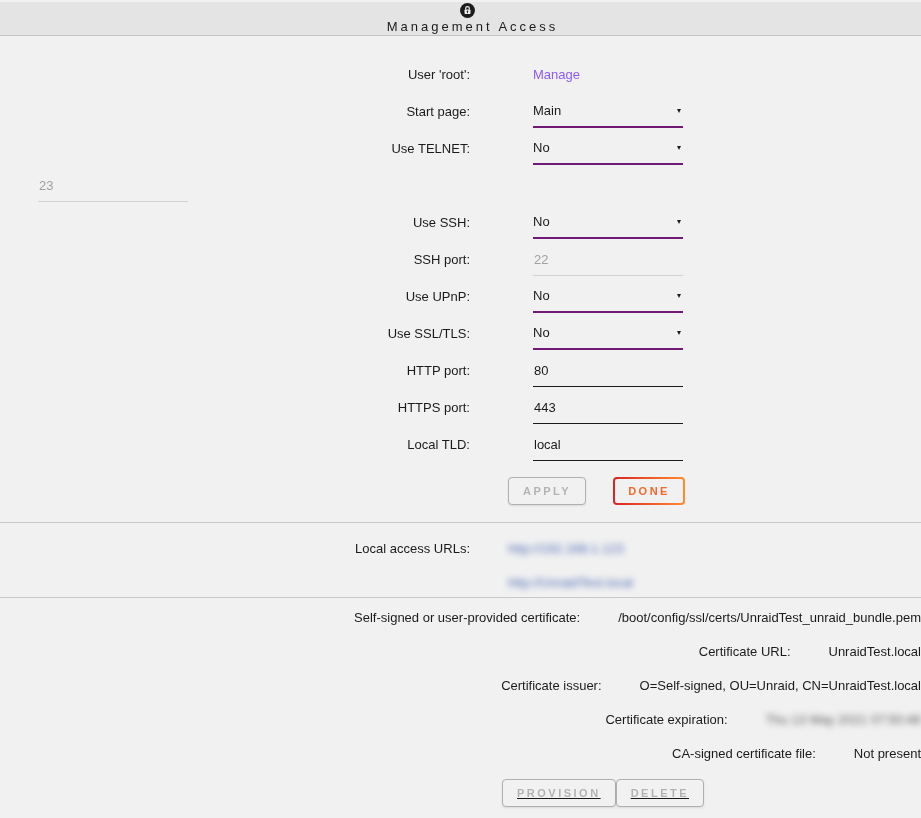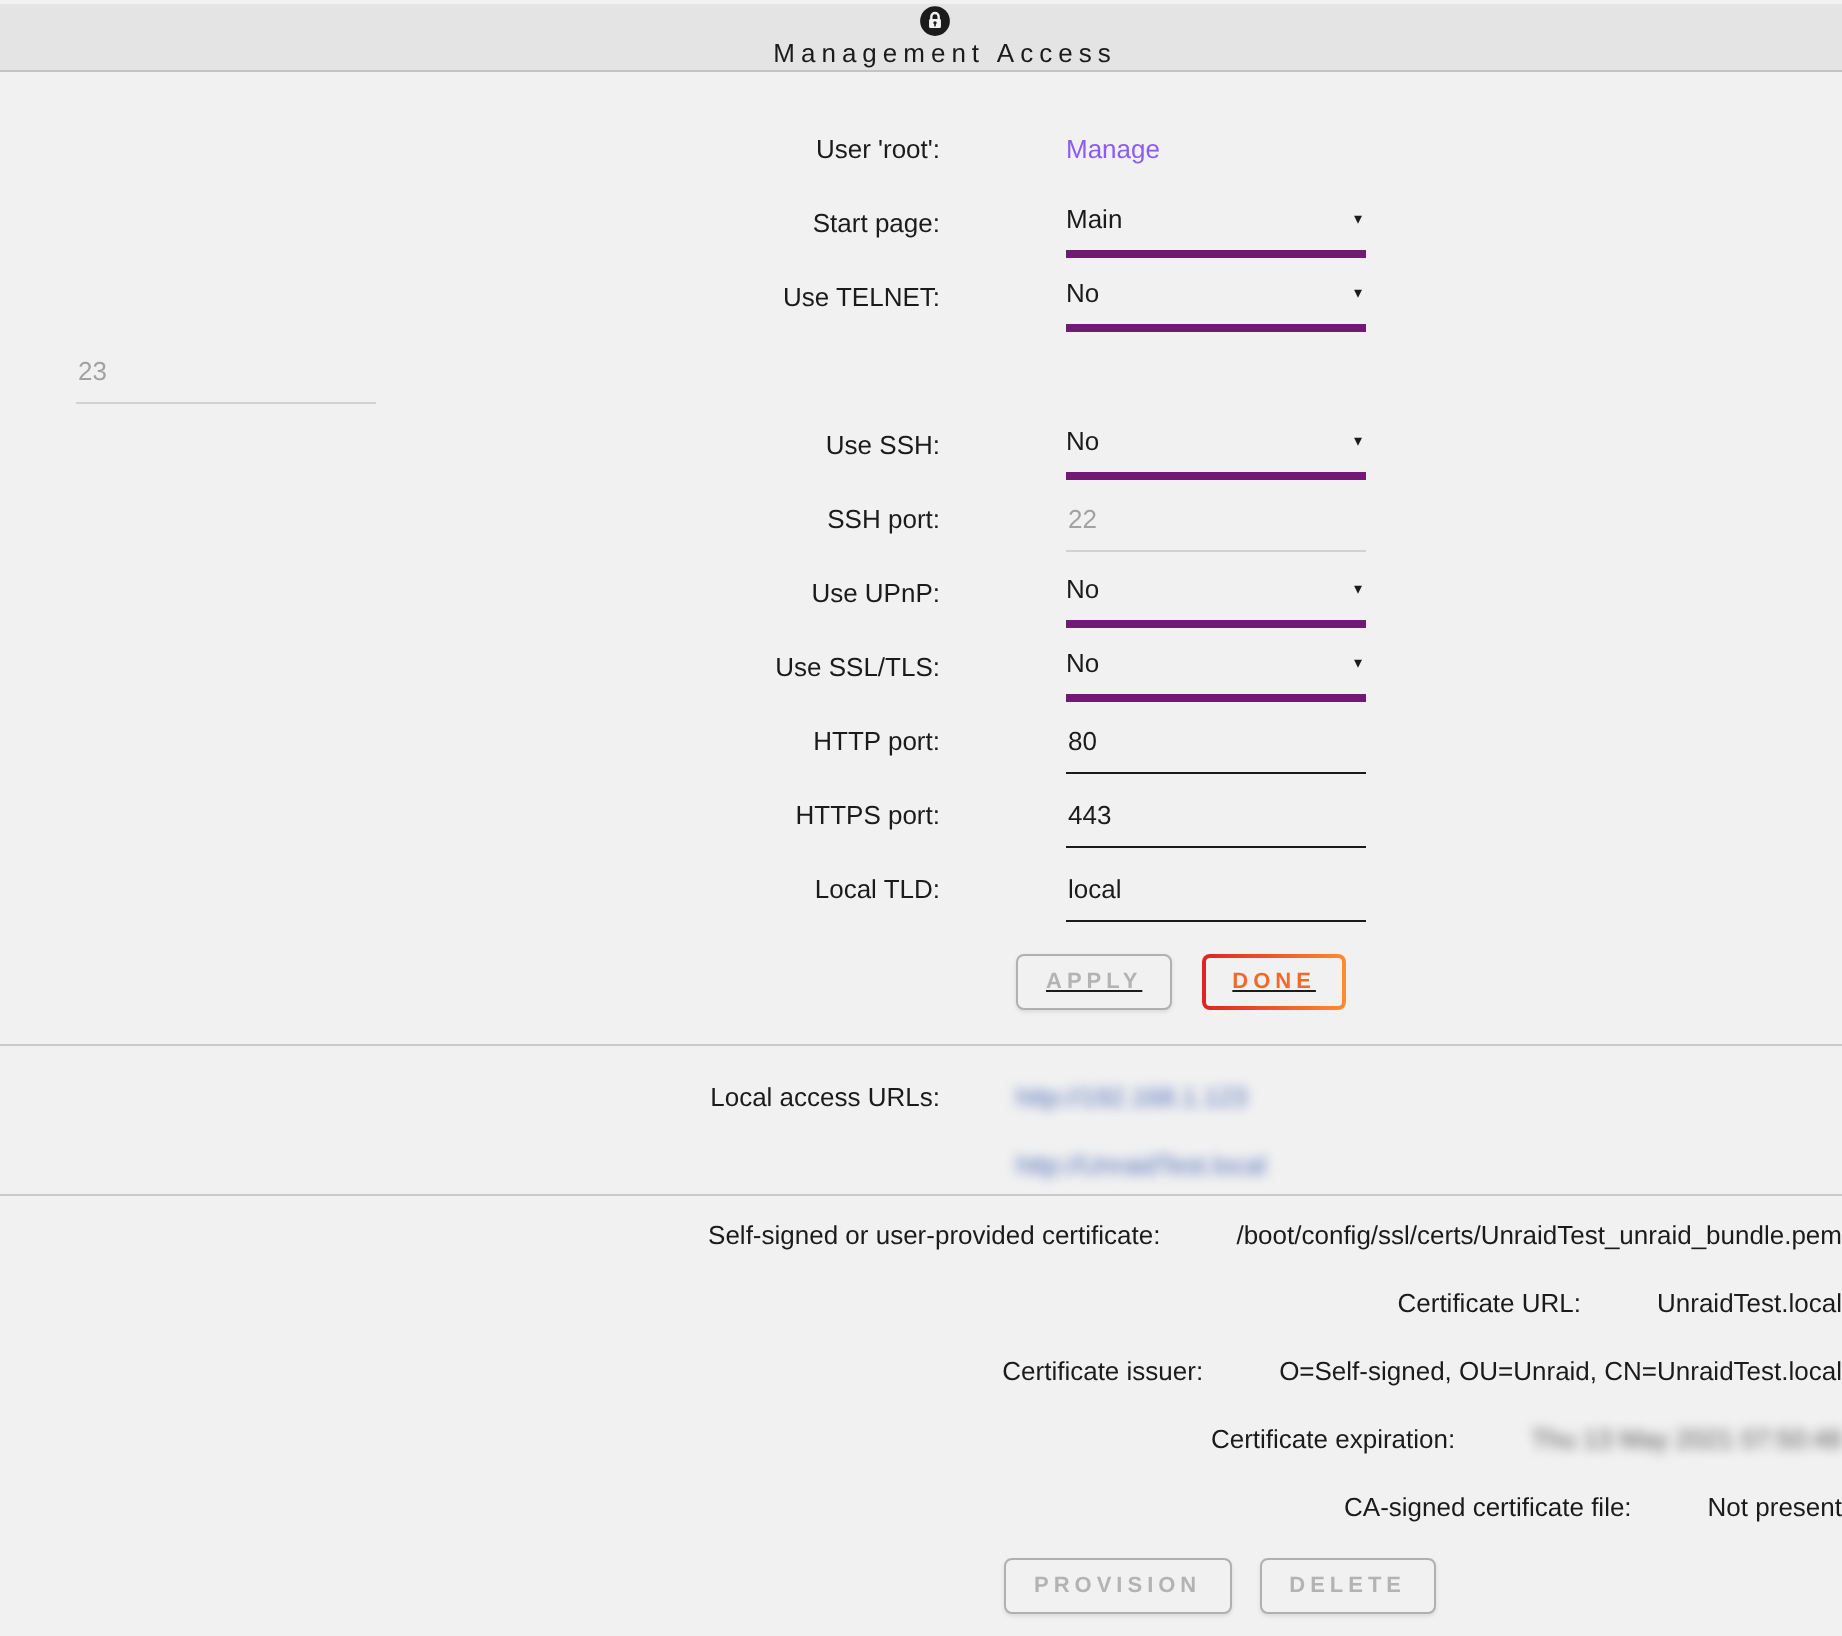"Main" .sel { border-bottom: 4px solid #701a75 -> 2px solid #701a75 }
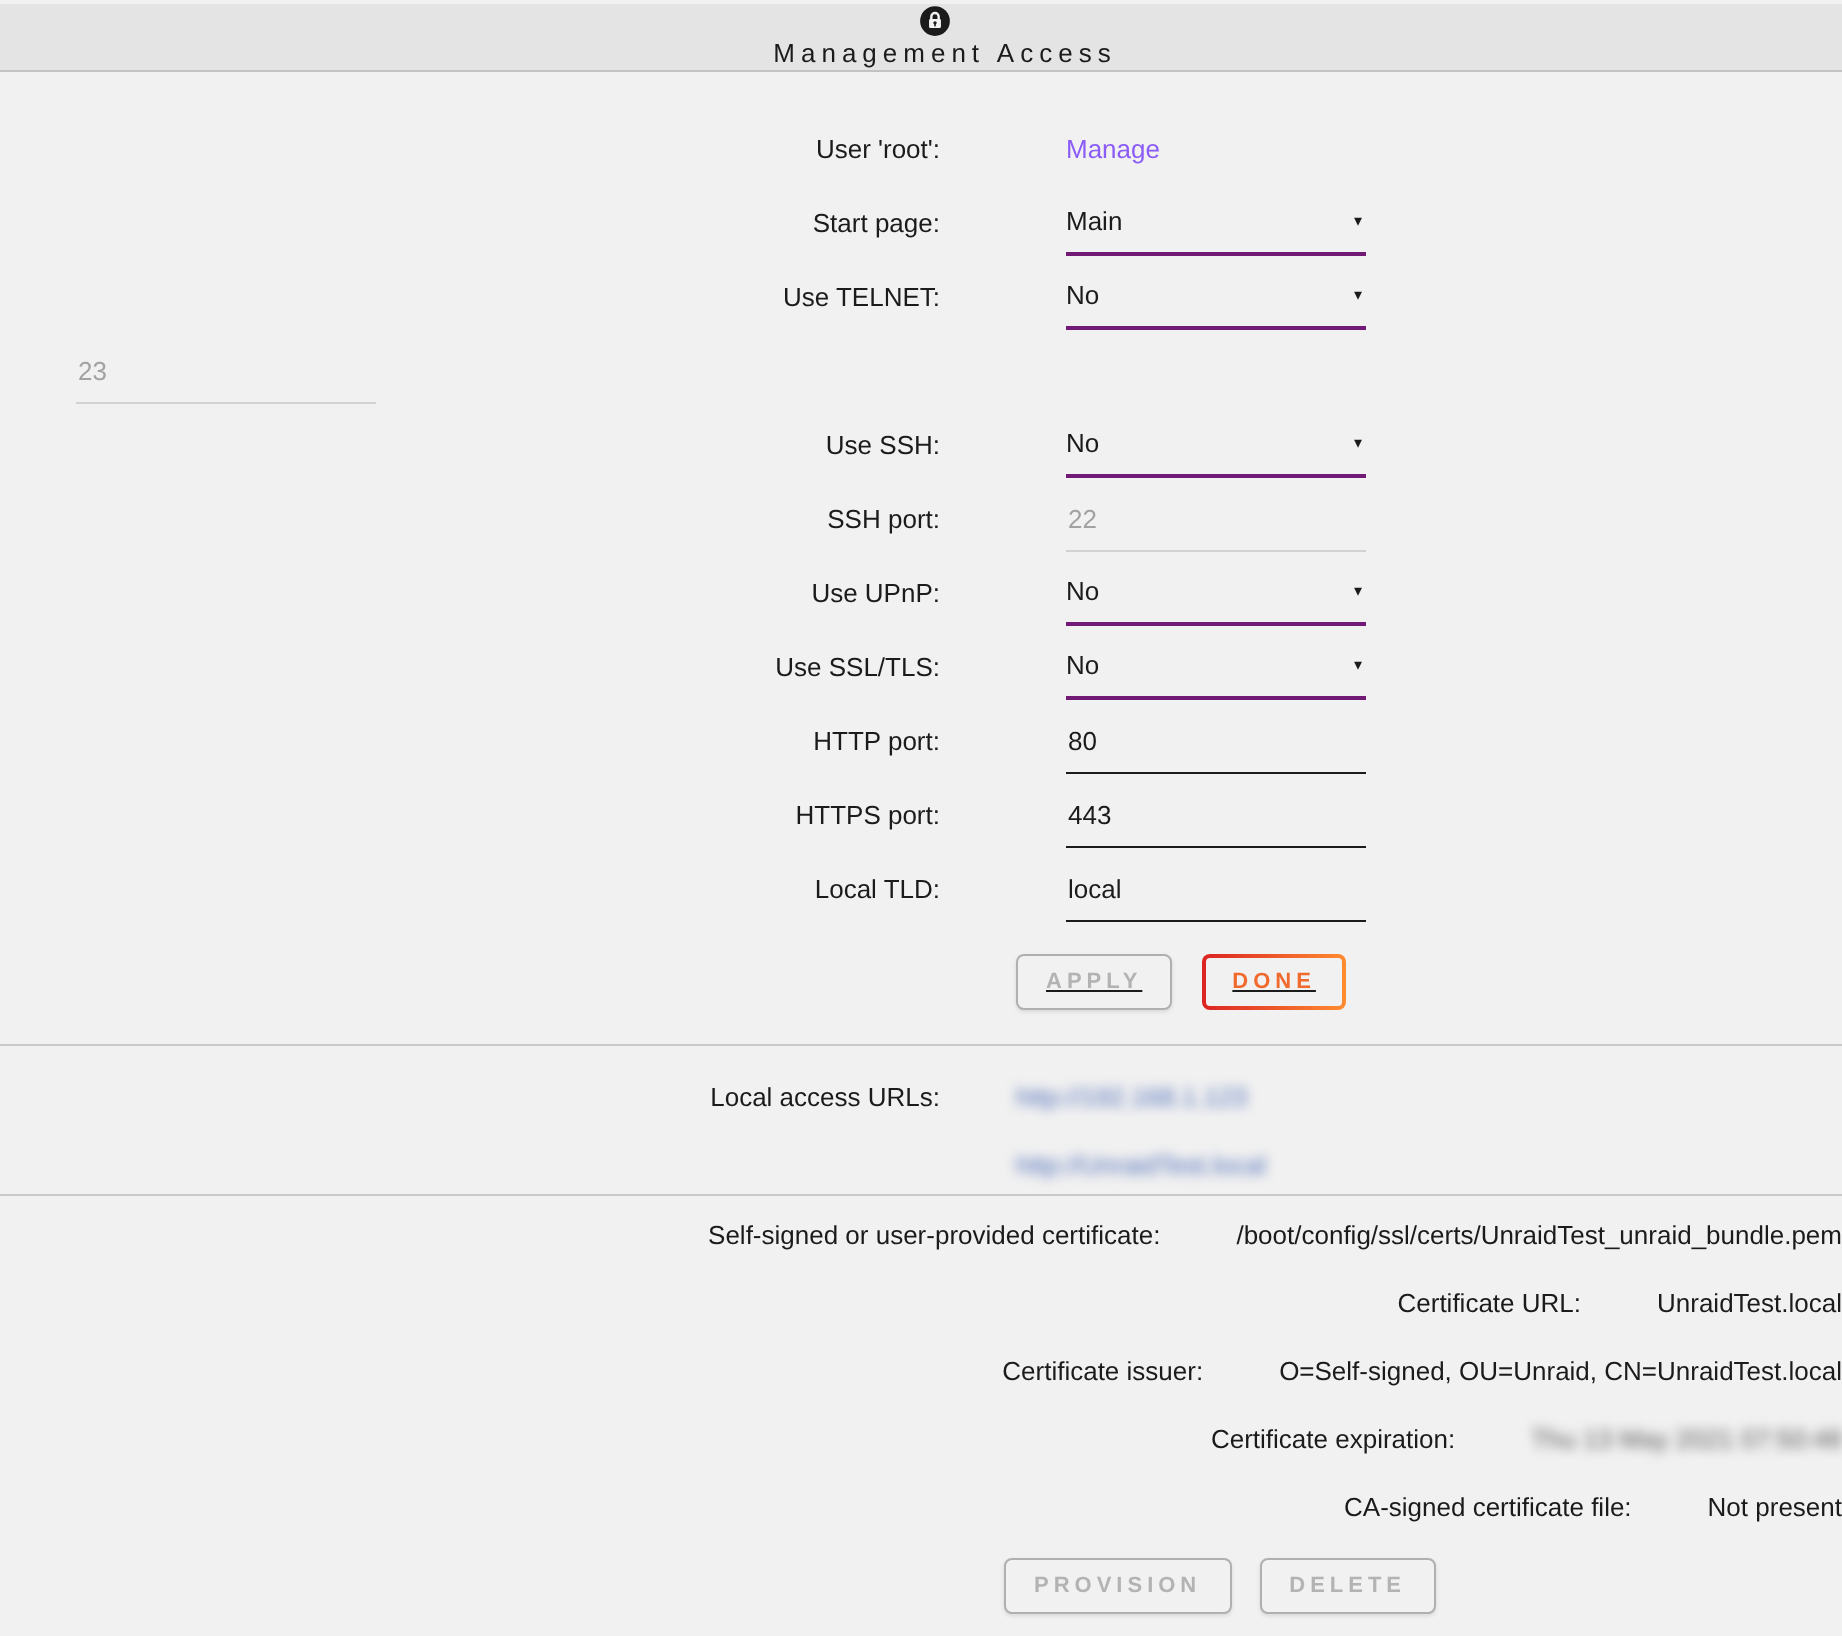"APPLY" .btnrow { gap: 15px -> 27px; text-decoration: underline -> none }
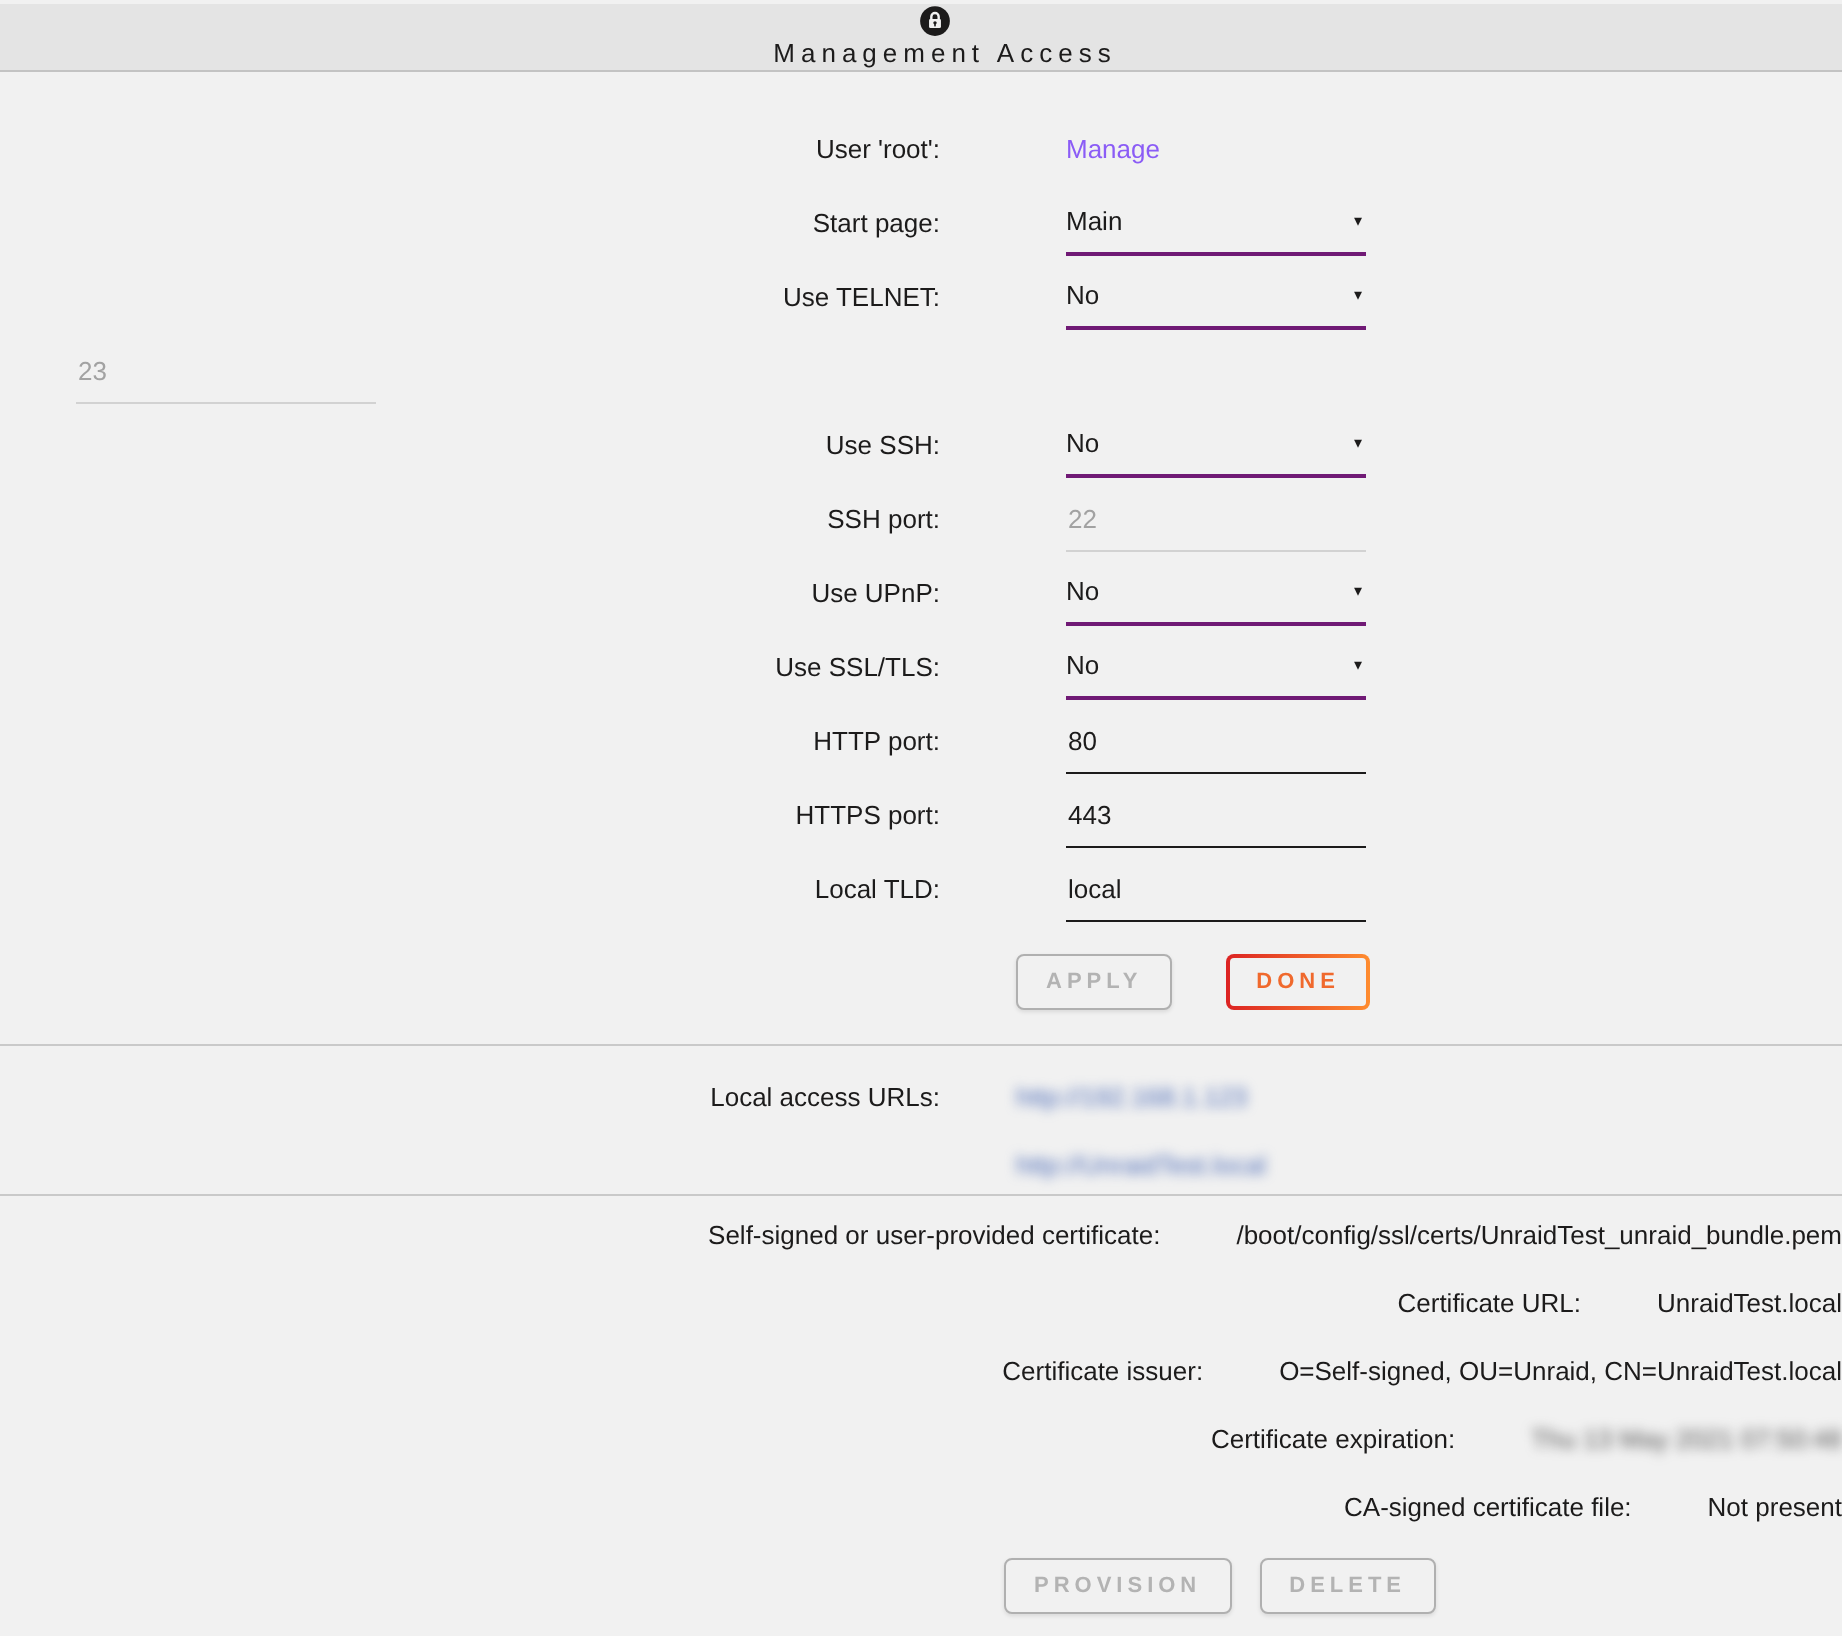"PROVISION" .btnrow2 { gap: 14px -> none; text-decoration: none -> underline }
